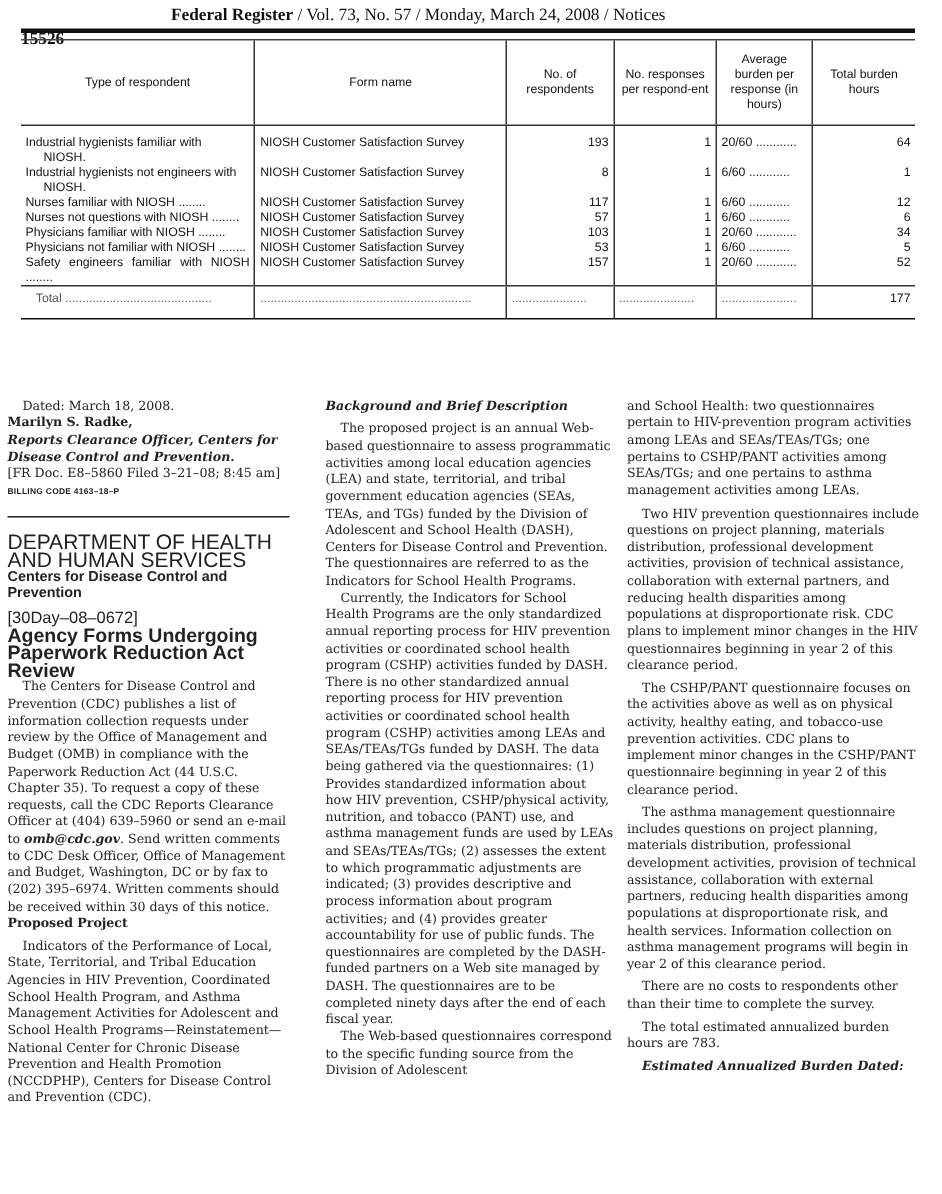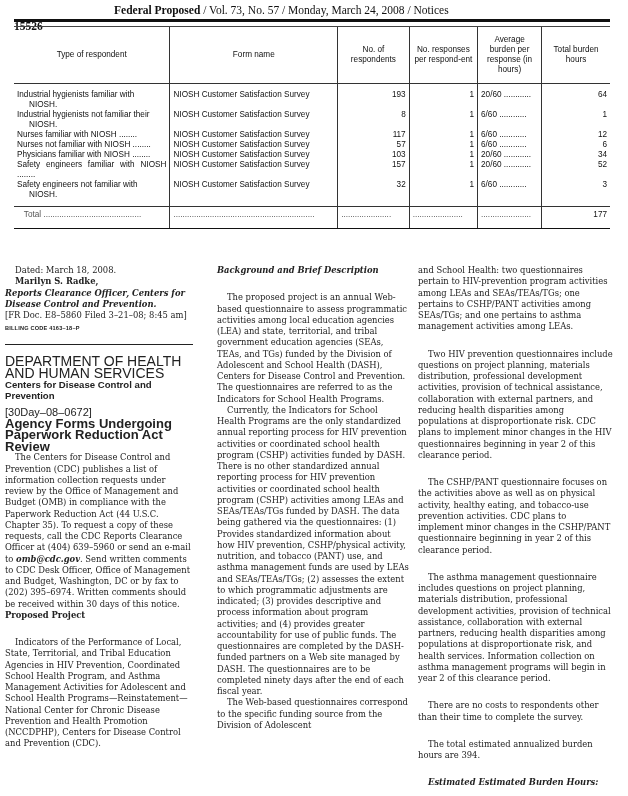"Federal Proposed" b { text: Proposed -> Register }
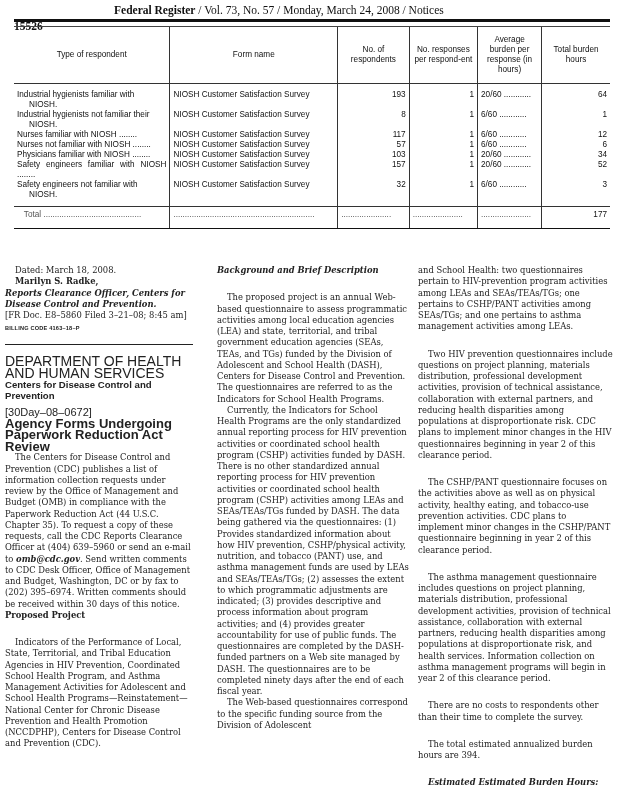"Industrial hygienists not familiar their" span { text: familiar their -> engineers with }
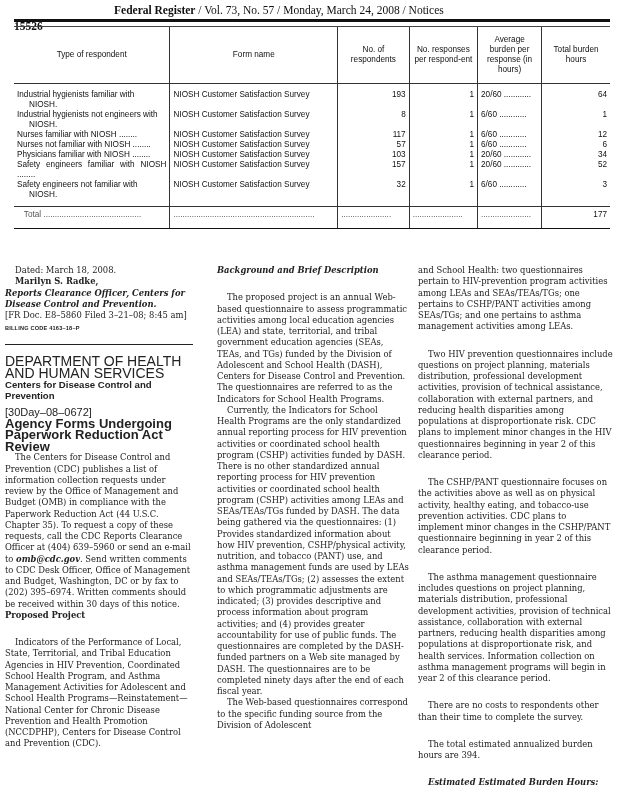"Nurses not familiar with NIOSH" span { text: familiar -> questions }
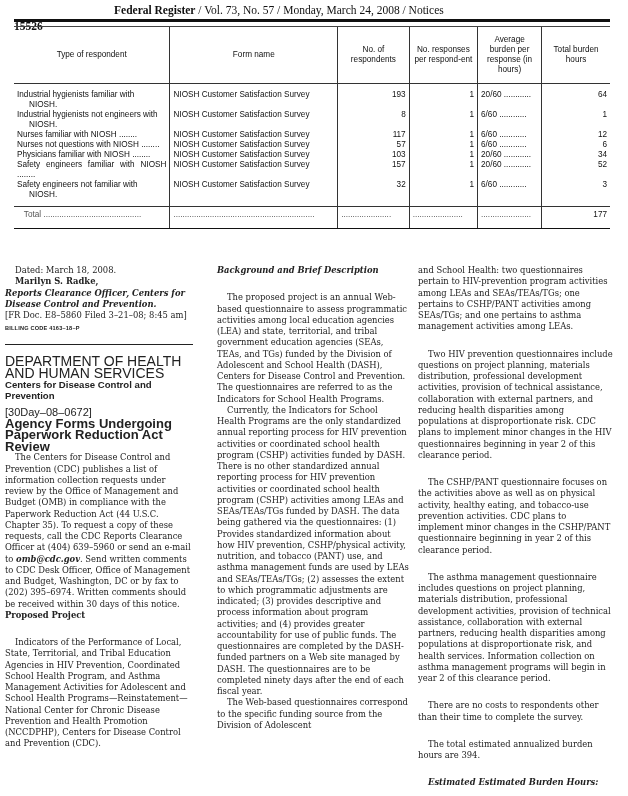"Physicians not familiar with NIOSH" tr { html: none -> <tr> <td><span>Physicians not familiar with NIOSH</span> <span>........</span></td> <td>NIOSH Customer Satisfaction Survey</td> <td>53</td> <td>1</td> <td><span>6/60</span> <span>............</span></td> <td>5</td> </tr> }
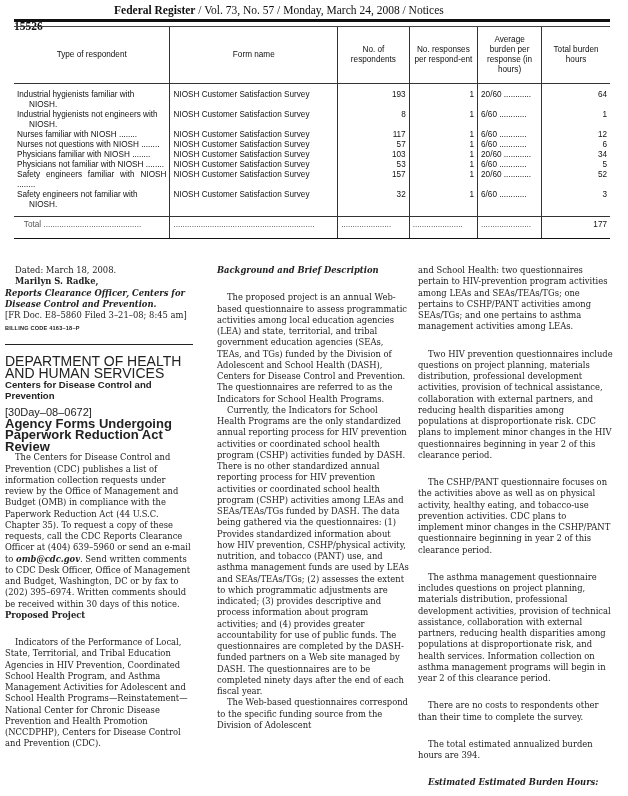"Safety engineers not familiar with" tr.last { html: <tr> <td><span>Safety engineers not familiar with</span><span>NIOSH.</span></td> <td>NIOSH Customer Satisfaction Survey</td> <td>32</td> <td>1</td> <td><span>6/60</span> <span>............</span></td> <td>3</td> </tr> -> none }
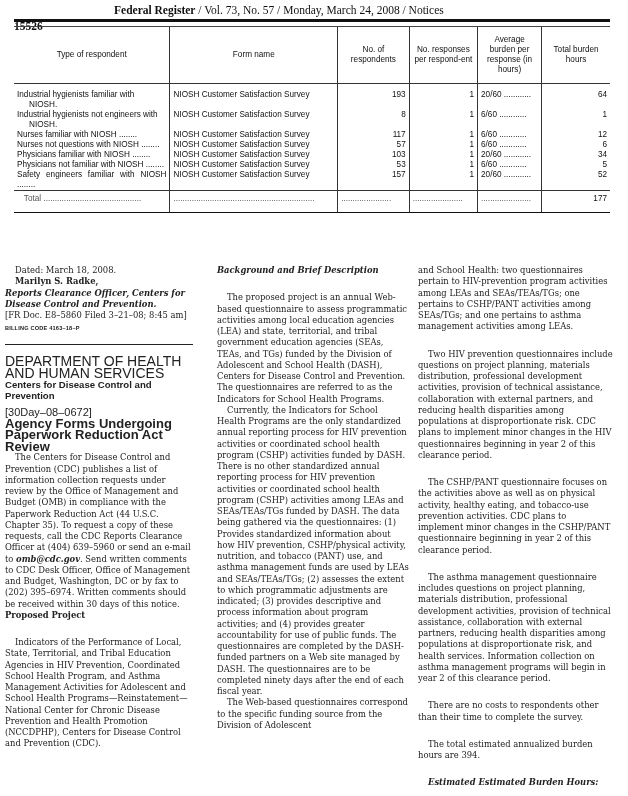"Marilyn S. Radke," p.bold { margin-left: 10px -> none }
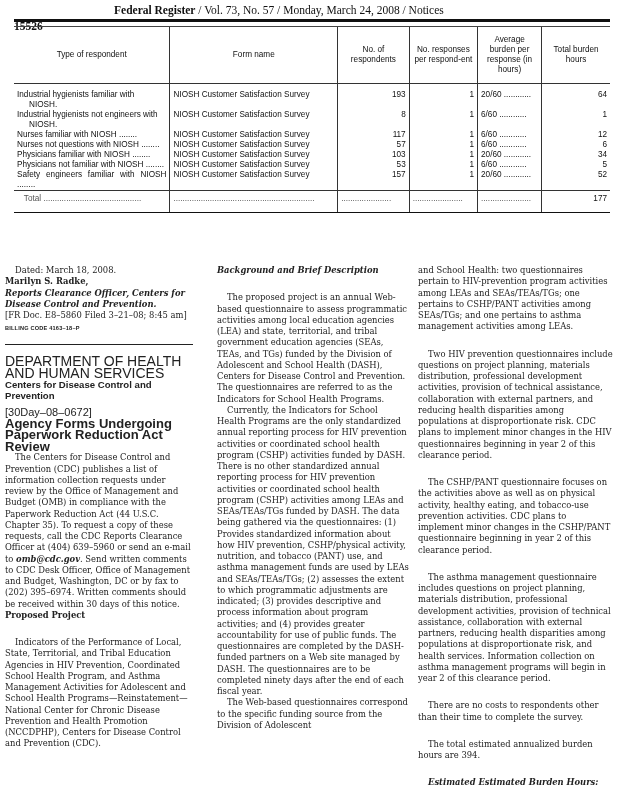"The proposed project is an" .col p.gap { margin-top: 16px -> 4px }
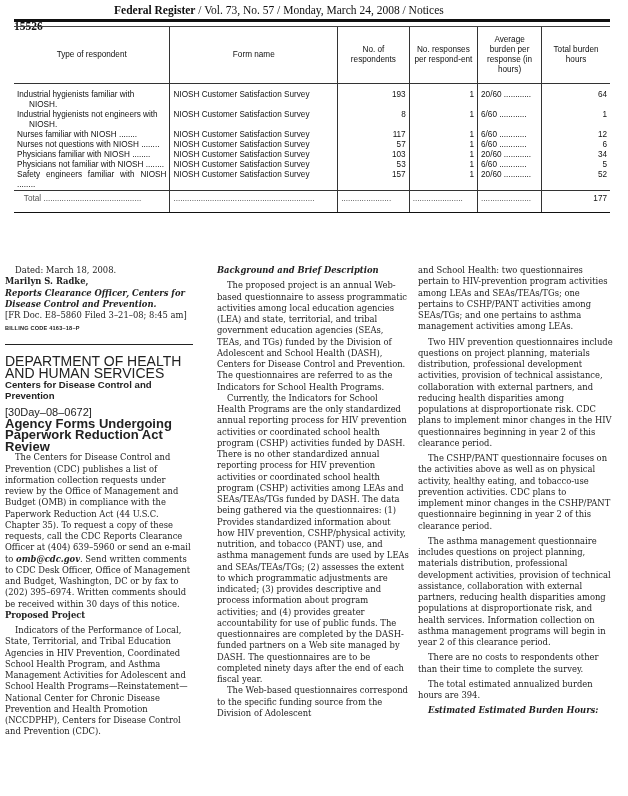"The total estimated annualized burden" p.ind { text: 394 -> 783 }
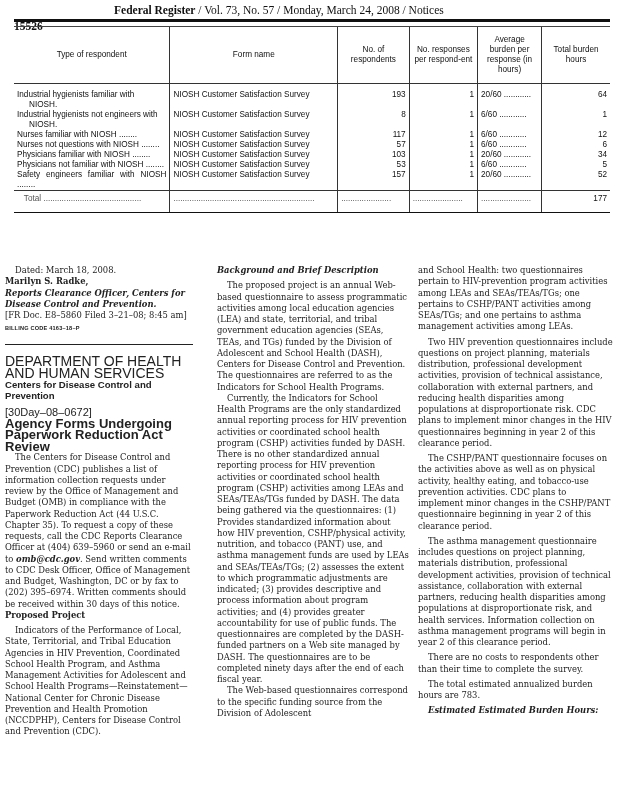"Estimated Estimated Burden Hours:" p.ind { text: Estimated Burden Hours -> Annualized Burden Dated }
